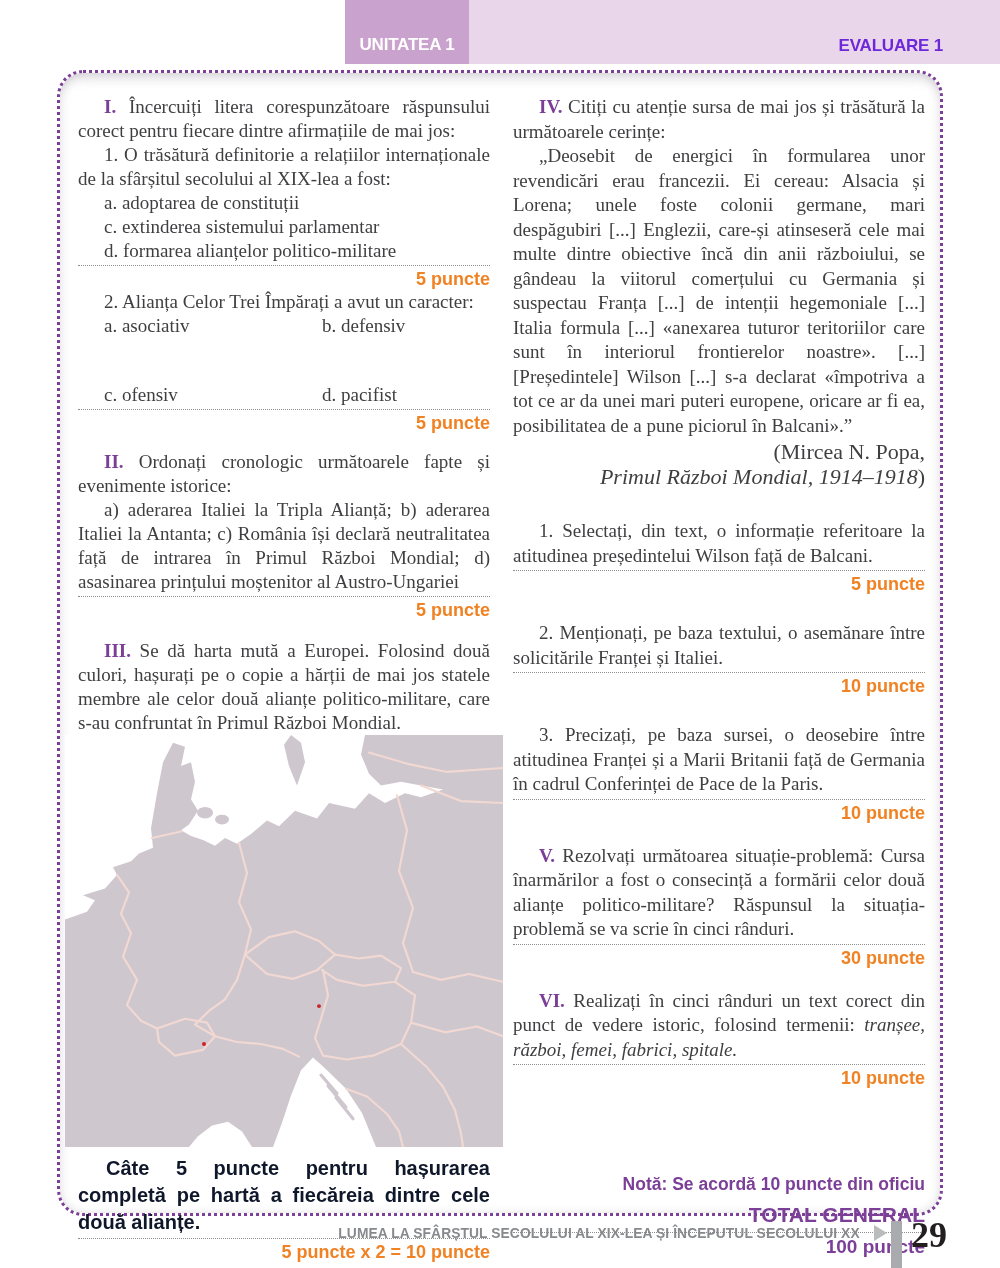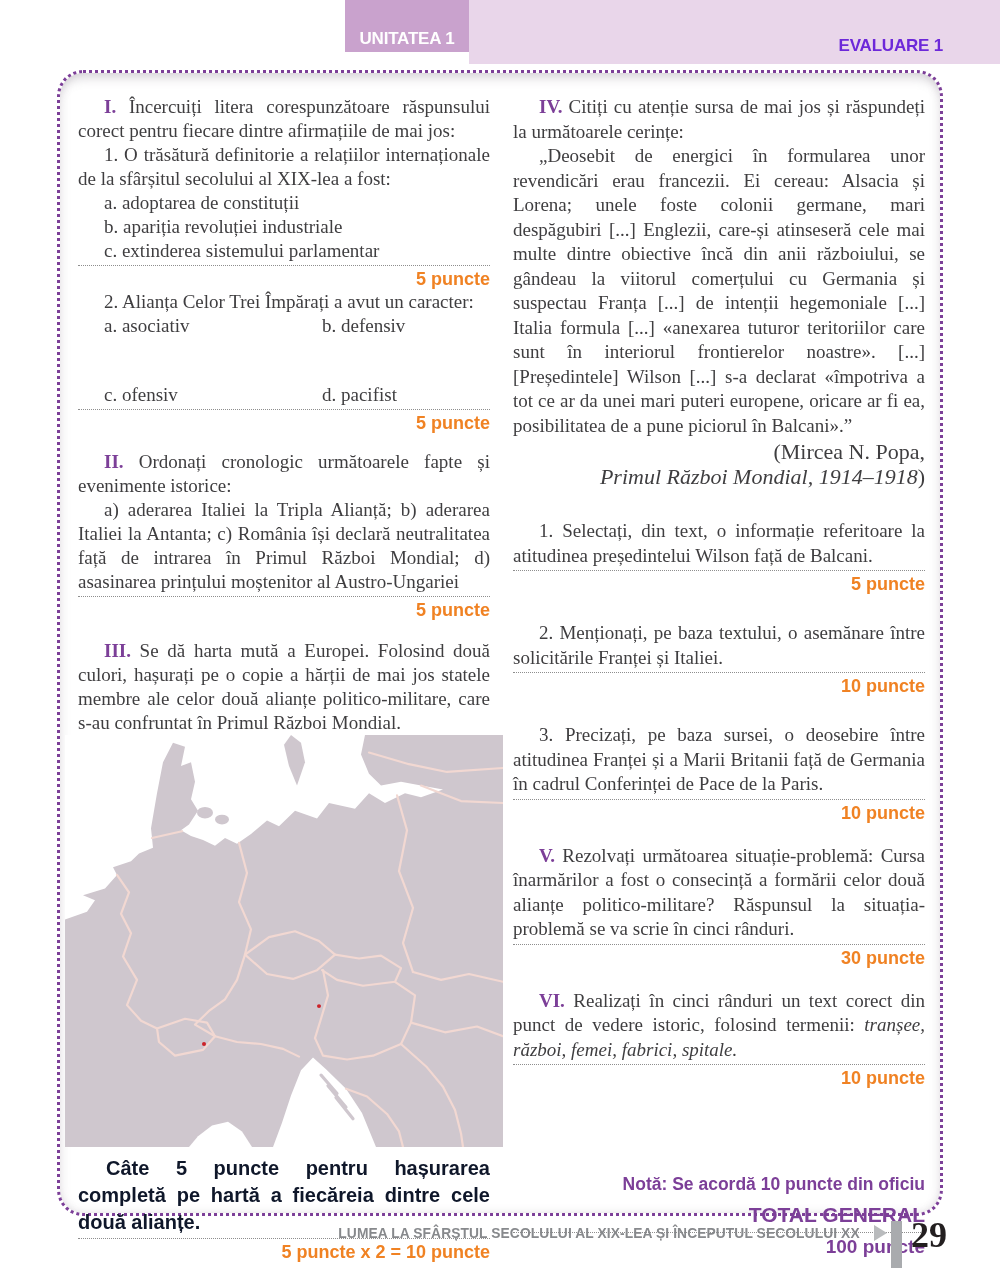"UNITATEA 1" .unit-tab { height: 52px -> 64px }
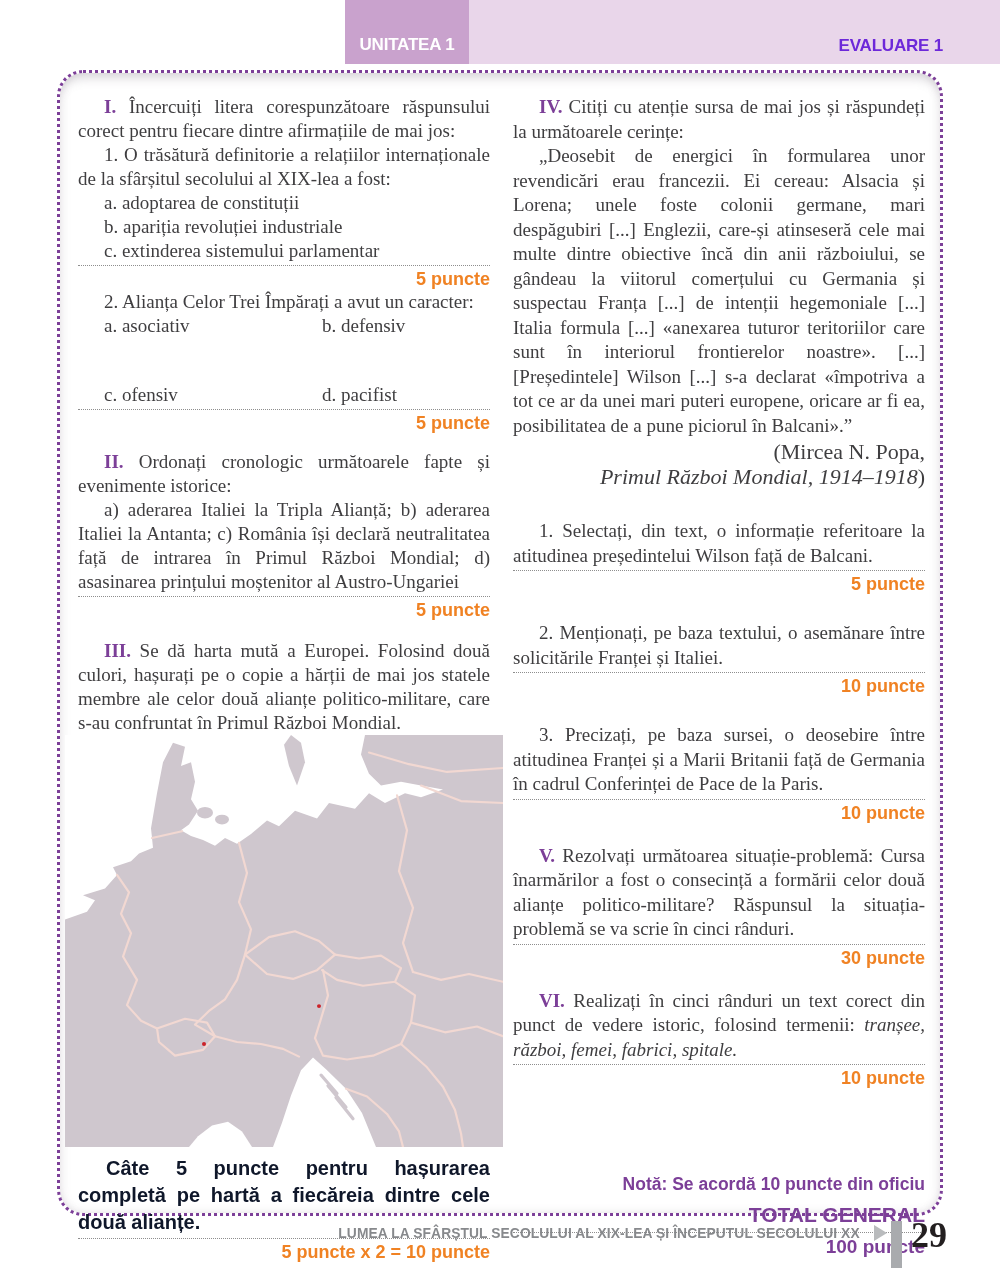"Citiți cu atenție sursa de" span { text: răspundeți -> trăsătură }
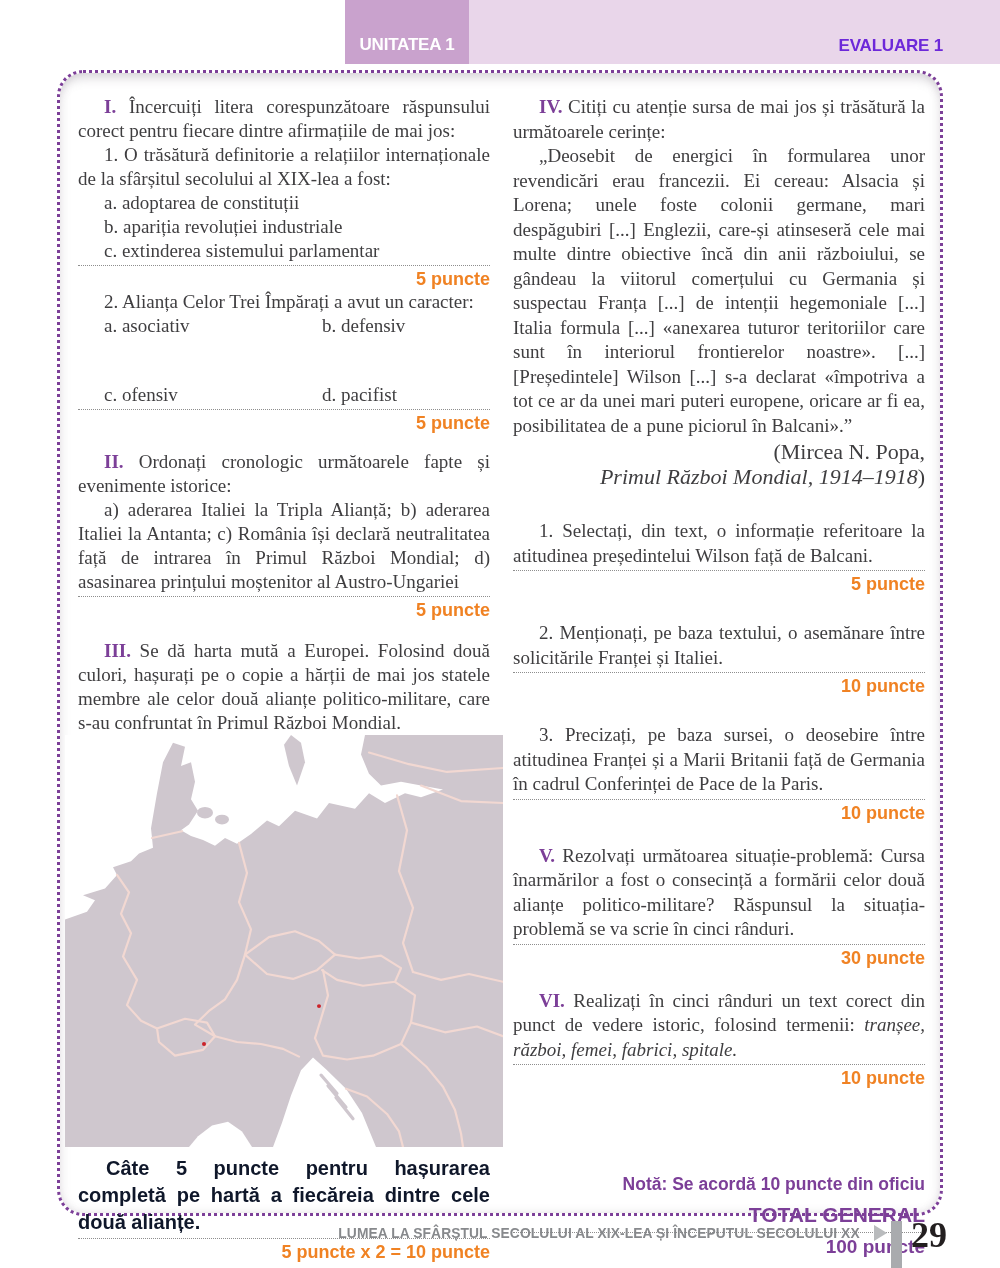"b. apariția revoluției industriale" div.opt { html: <div>b. apariția revoluției industriale</div> -> none }
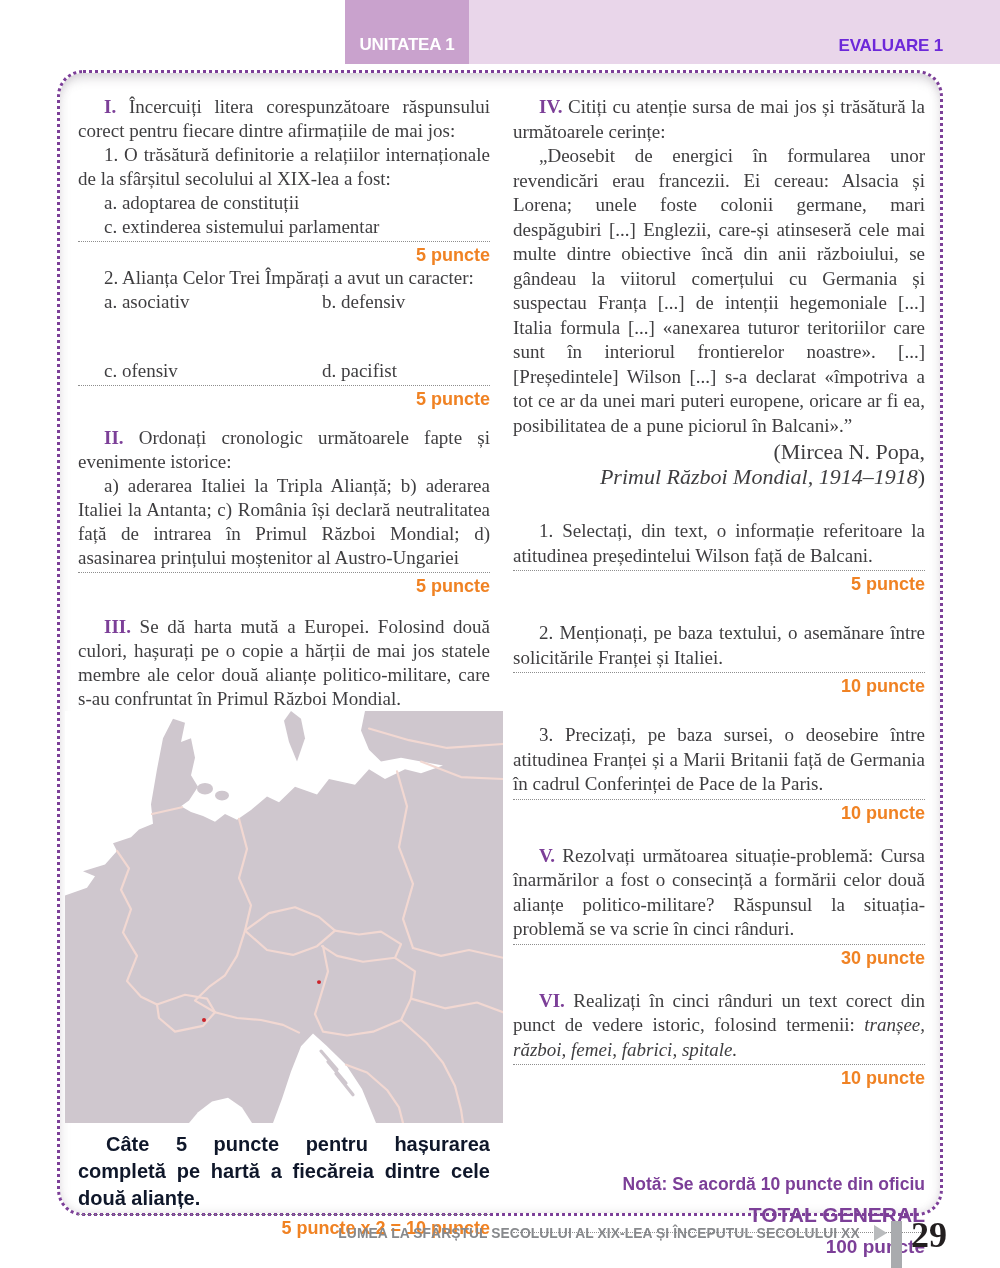"d. formarea alianțelor politico-militare" div.opt { html: none -> <div>d. formarea alianțelor politico-militare</div> }
